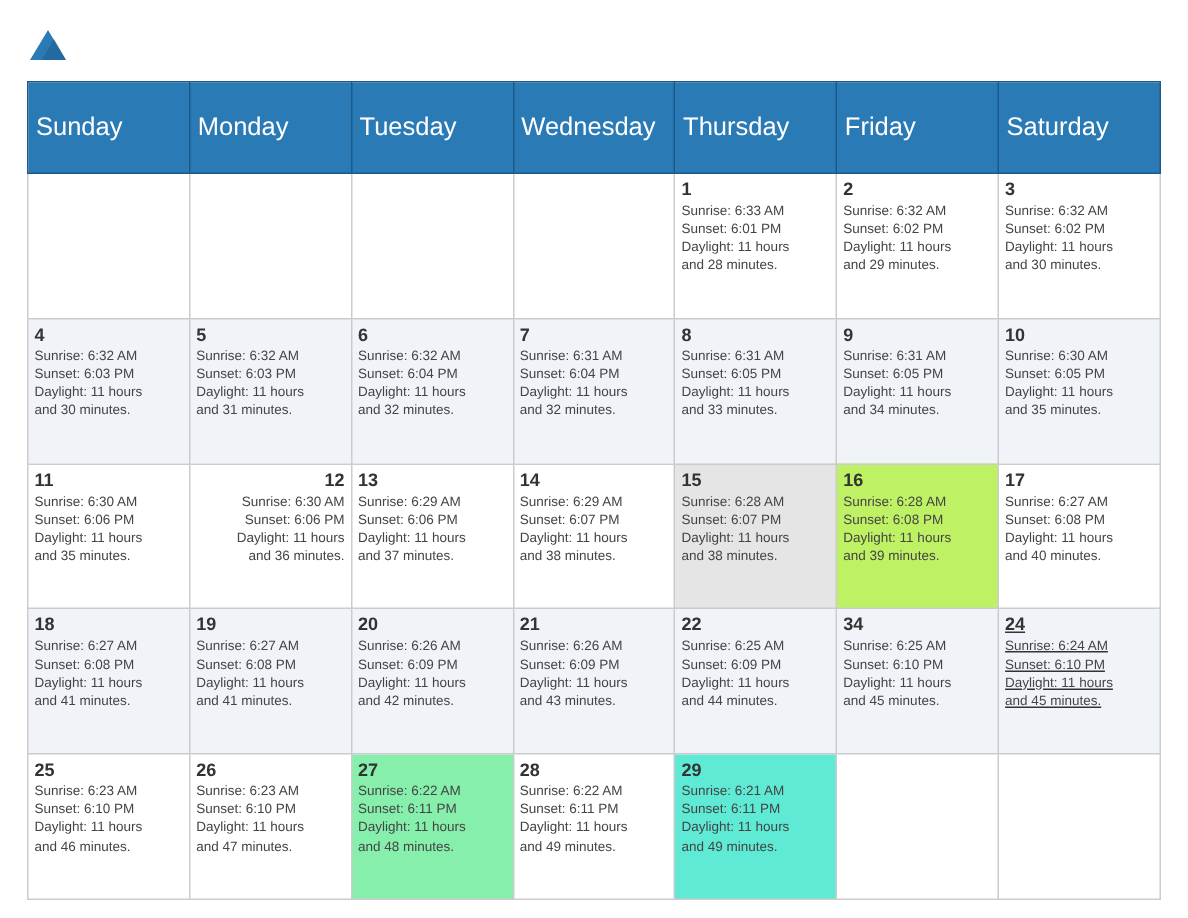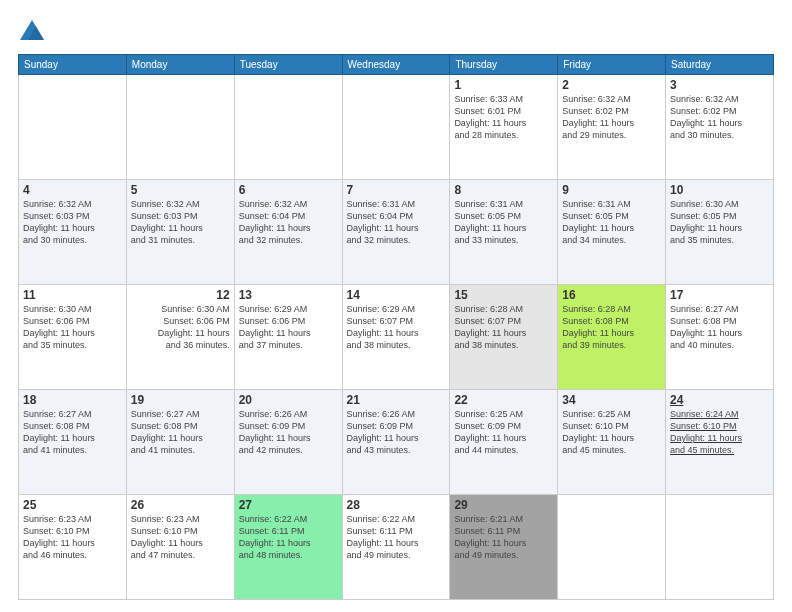"Sunday" .calendar th { font-size: 10px -> 17px; padding: 4px 5px -> 20px 5px }
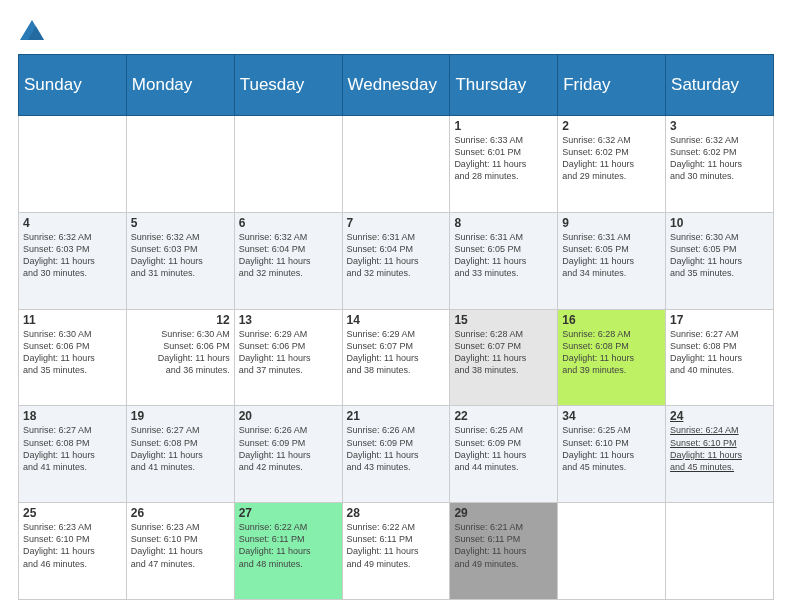"29" td { background: #a3a3a3 -> #5eead4 }
